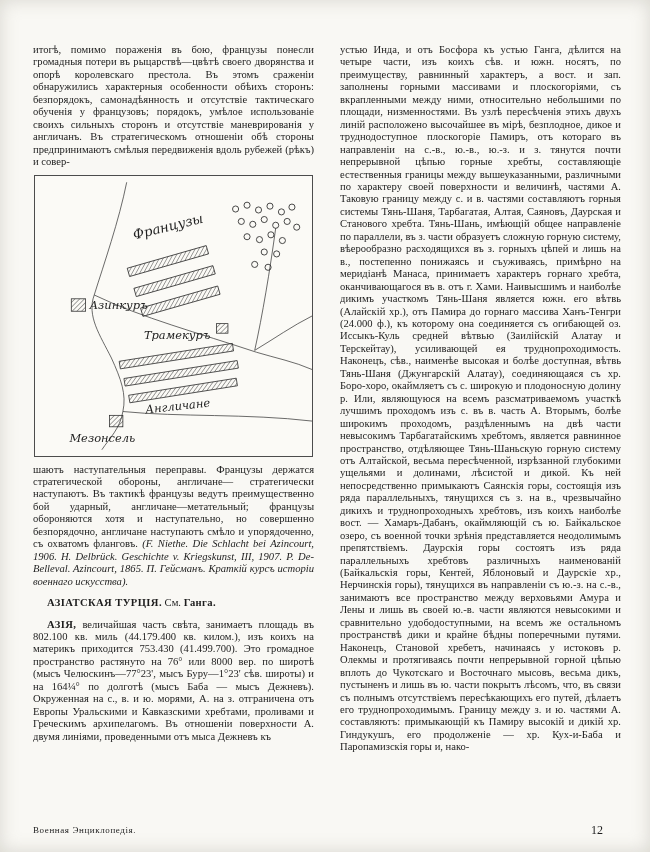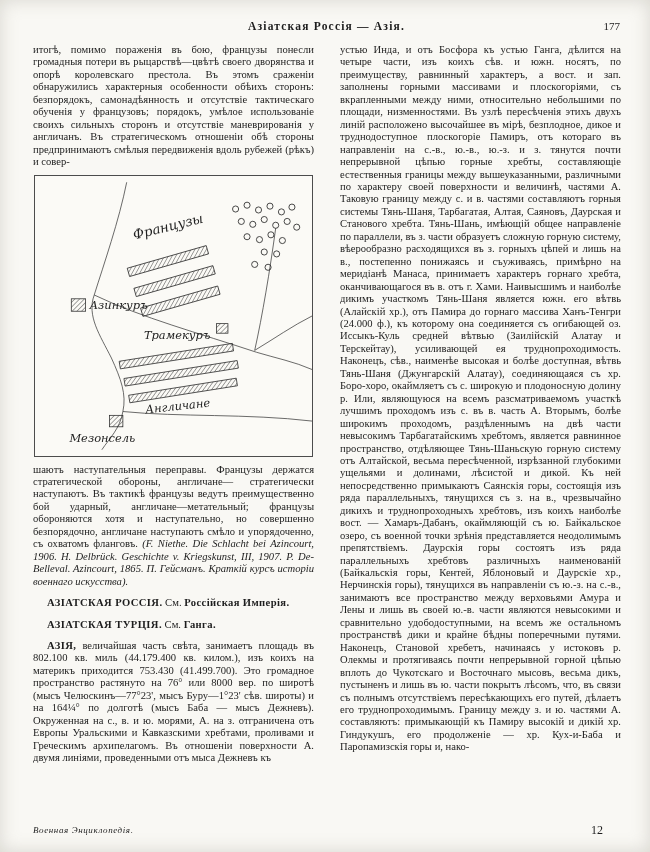"Азіатская Россія — Азія." div.header { html: <div> <div>Азіатская Россія — Азія.</div> <div>177</div> </div> -> none }
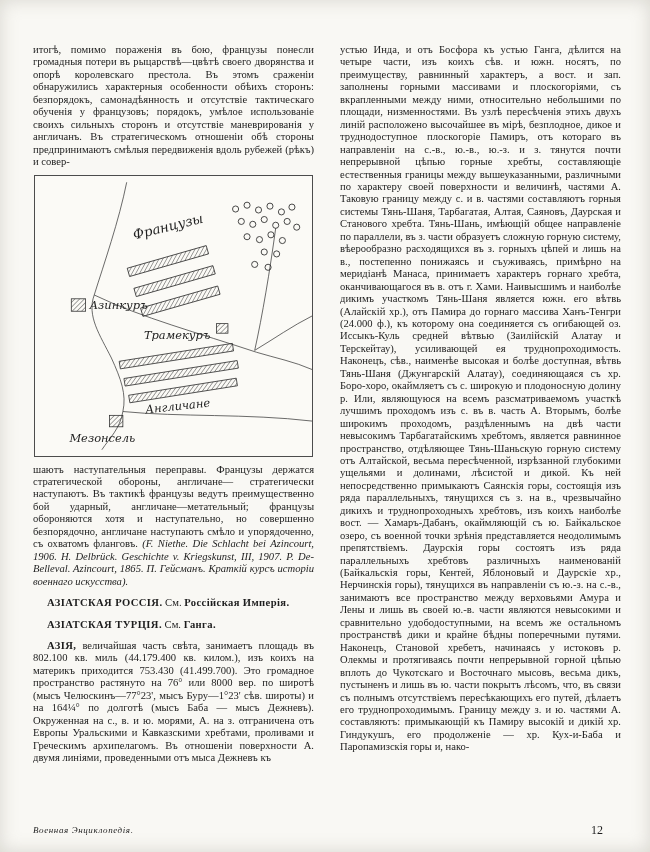"АЗІАТСКАЯ РОССІЯ. См. Россійская" p.para { html: <p><b>АЗІАТСКАЯ РОССІЯ.</b><span> См. </span><b>Россійская Имперія.</b></p> -> none }
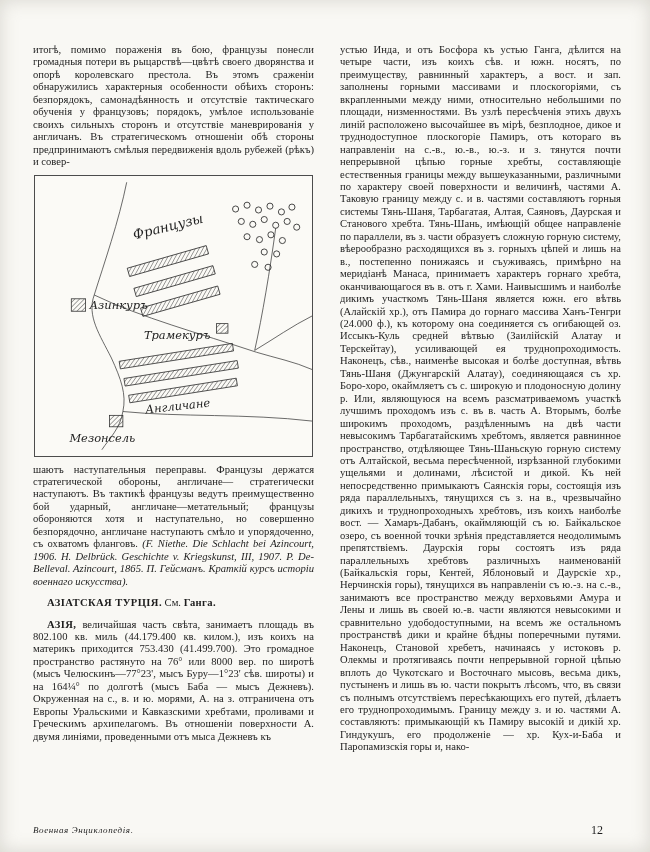"Военная Энциклопедія." .footer-imprint { font-style: italic -> none }
